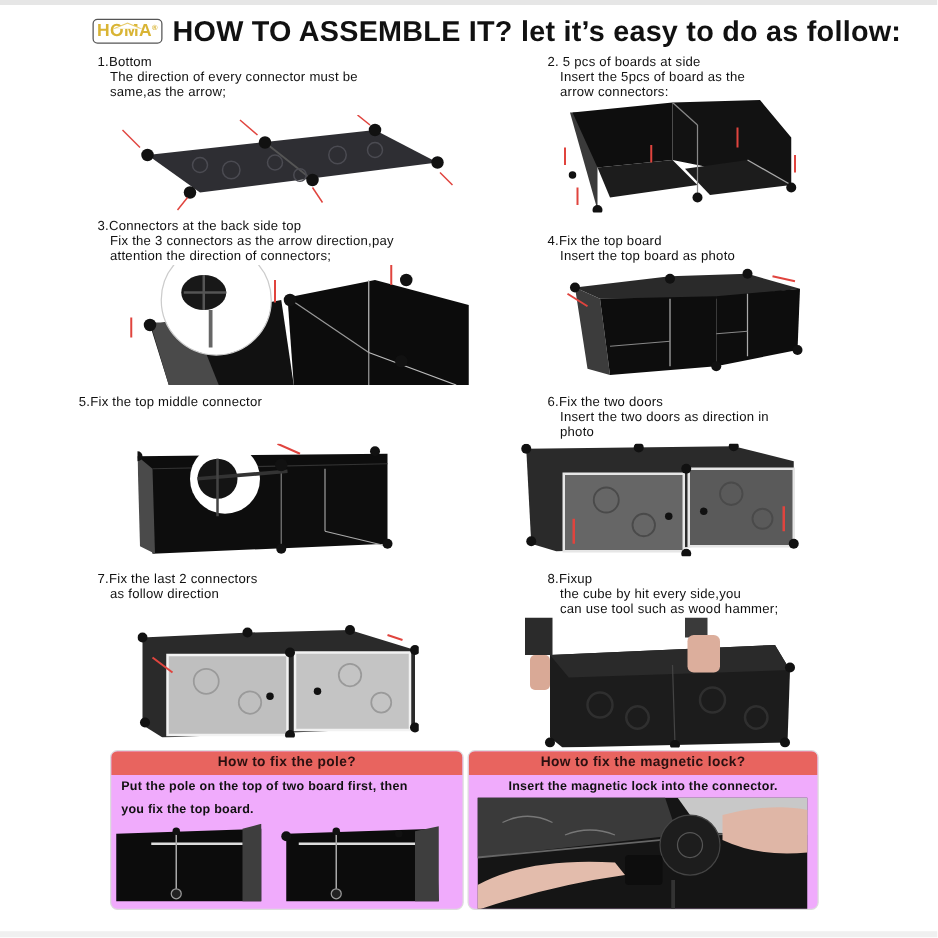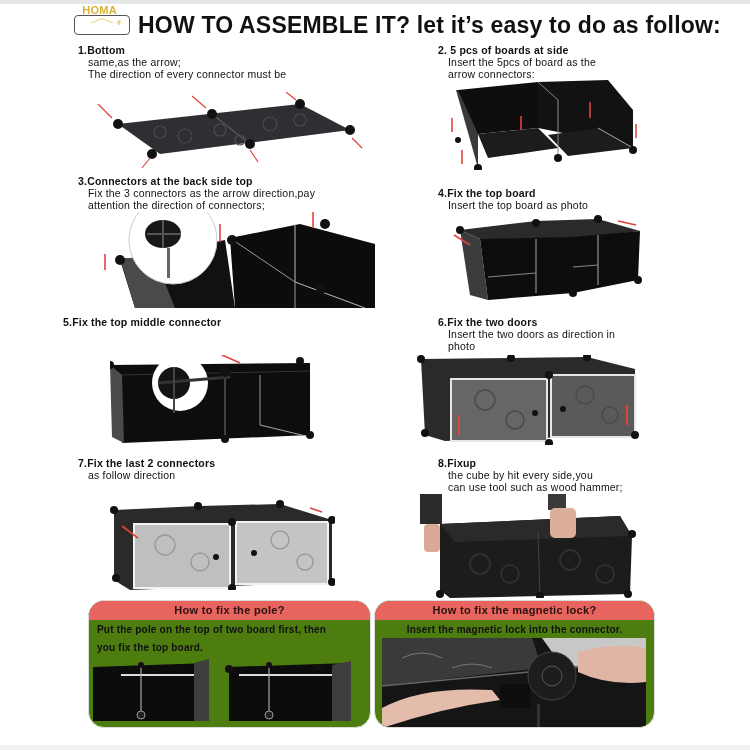"HOMA" .logo-text { font-size: 11px -> 14px; margin-bottom: 18px -> 2px }
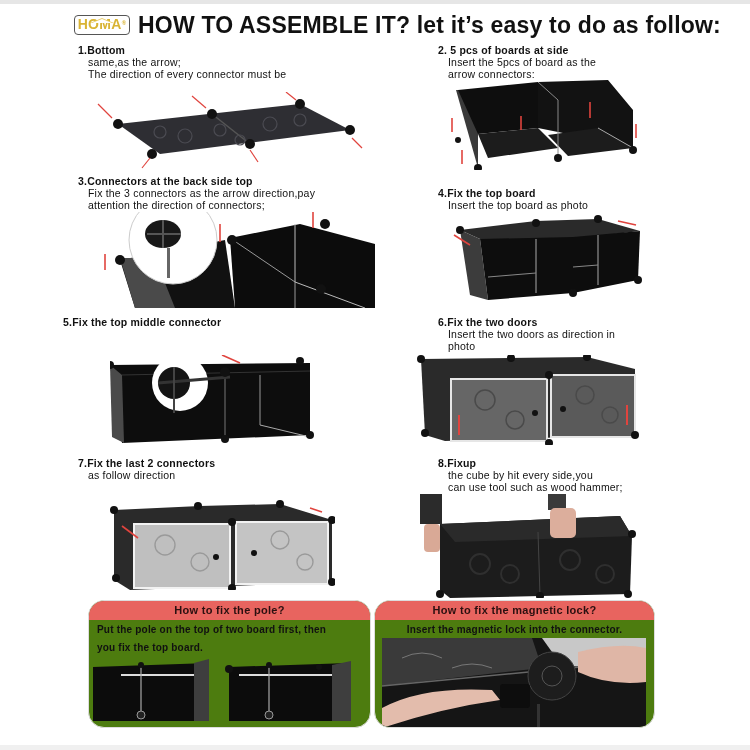"1.Bottom" .step .head { font-weight: bold -> none }
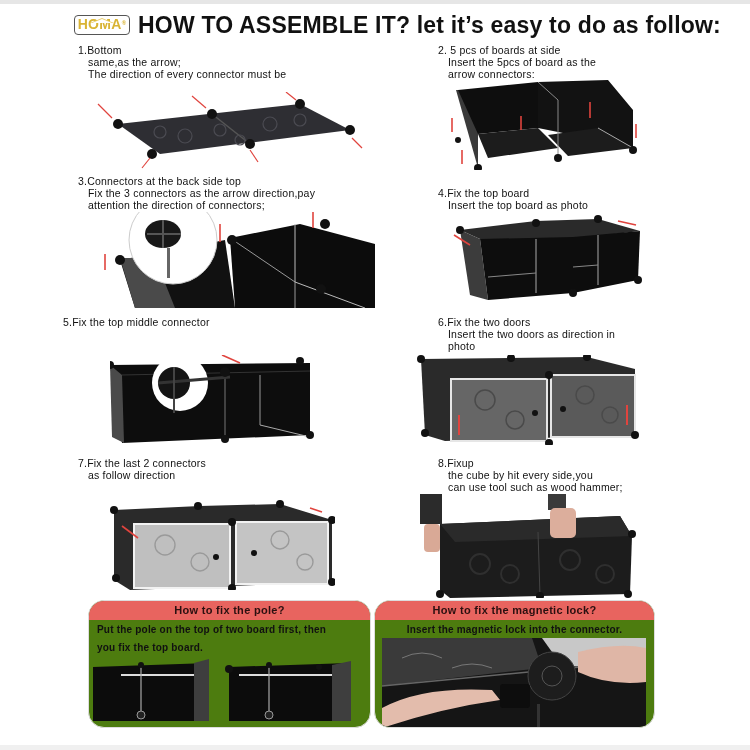"same,as the arrow;" span.body { order: before "The direction of every connector" -> after "The direction of every connector" }
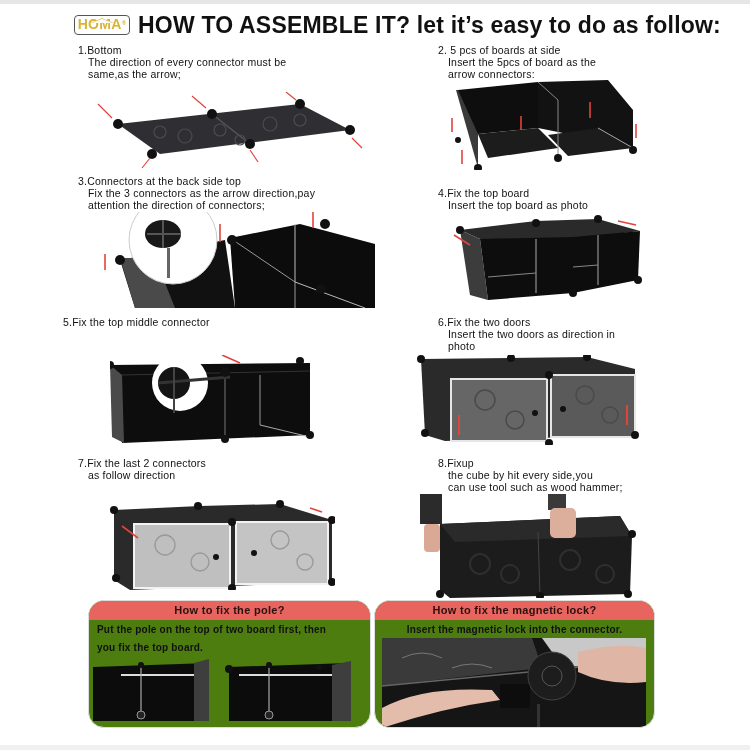"How to fix the pole?" .panel { background: #4d7c0f -> #f0abfc; border-radius: 16px -> 6px }
